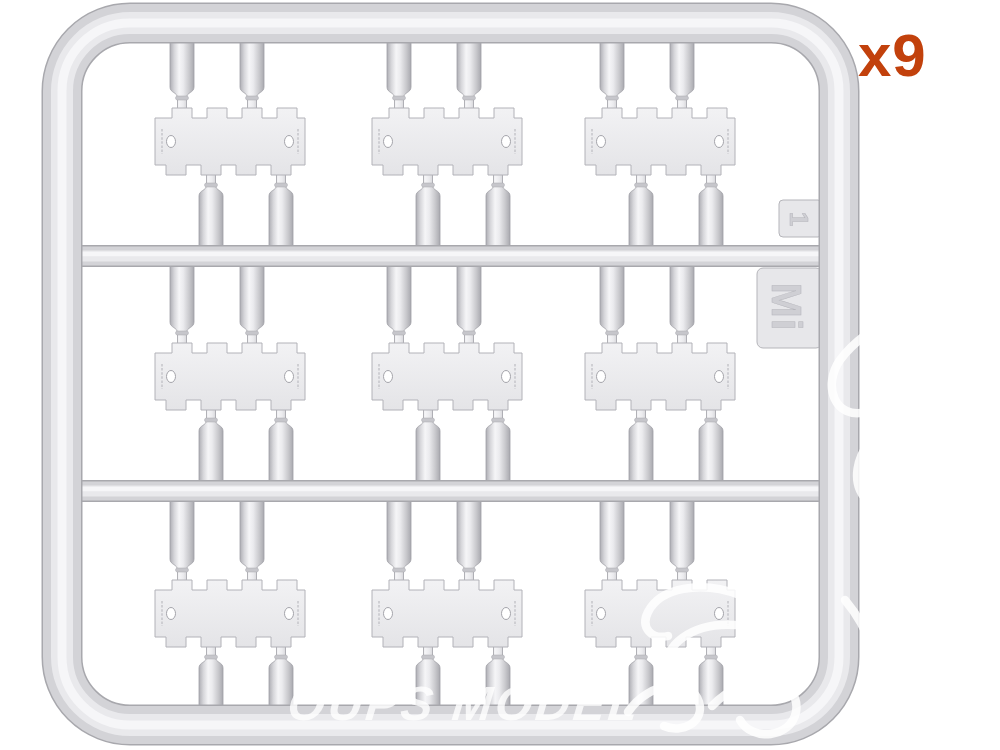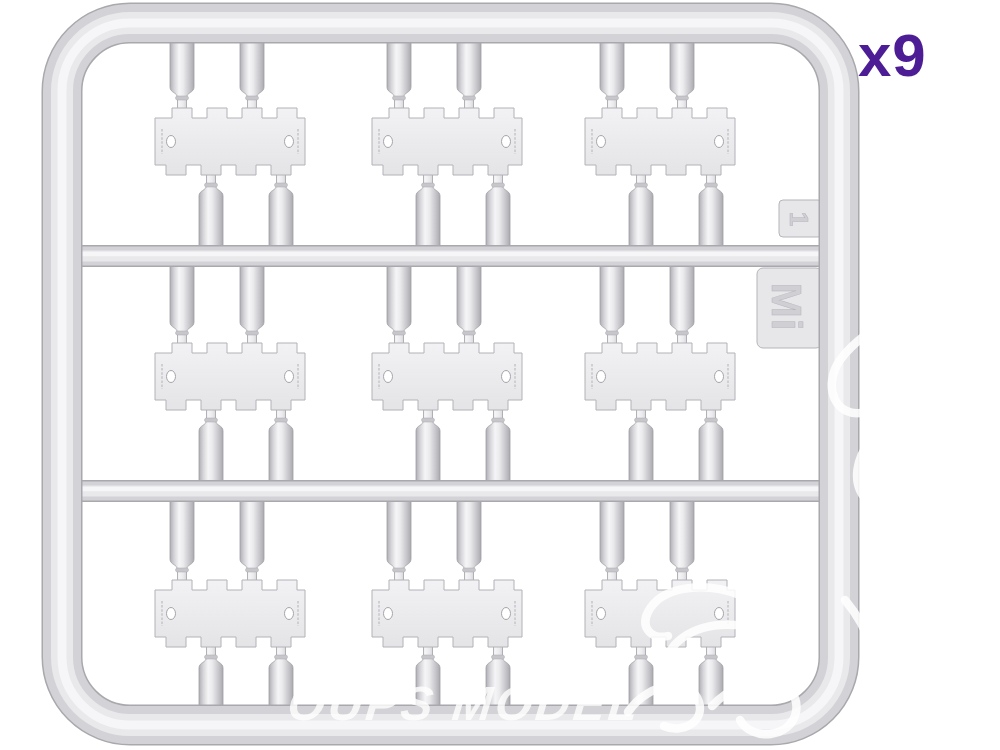"x9" .x9 { color: #4c1d95 -> #c2410c }
